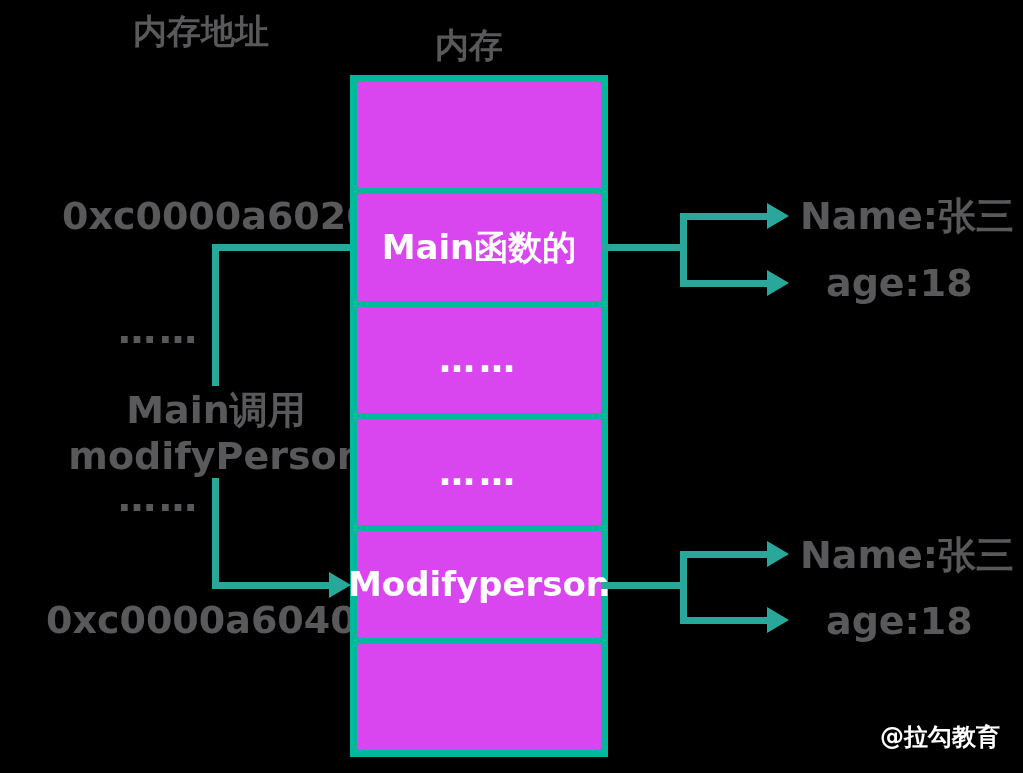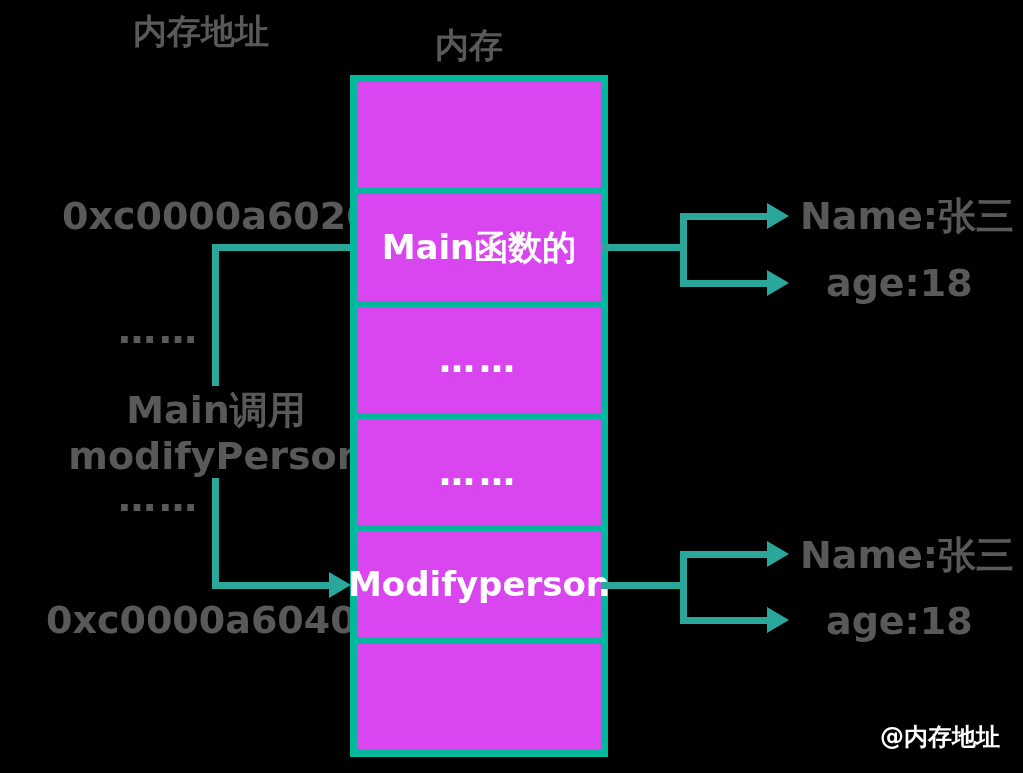"@内存地址" div.abs { text: @内存地址 -> @拉勾教育 }
